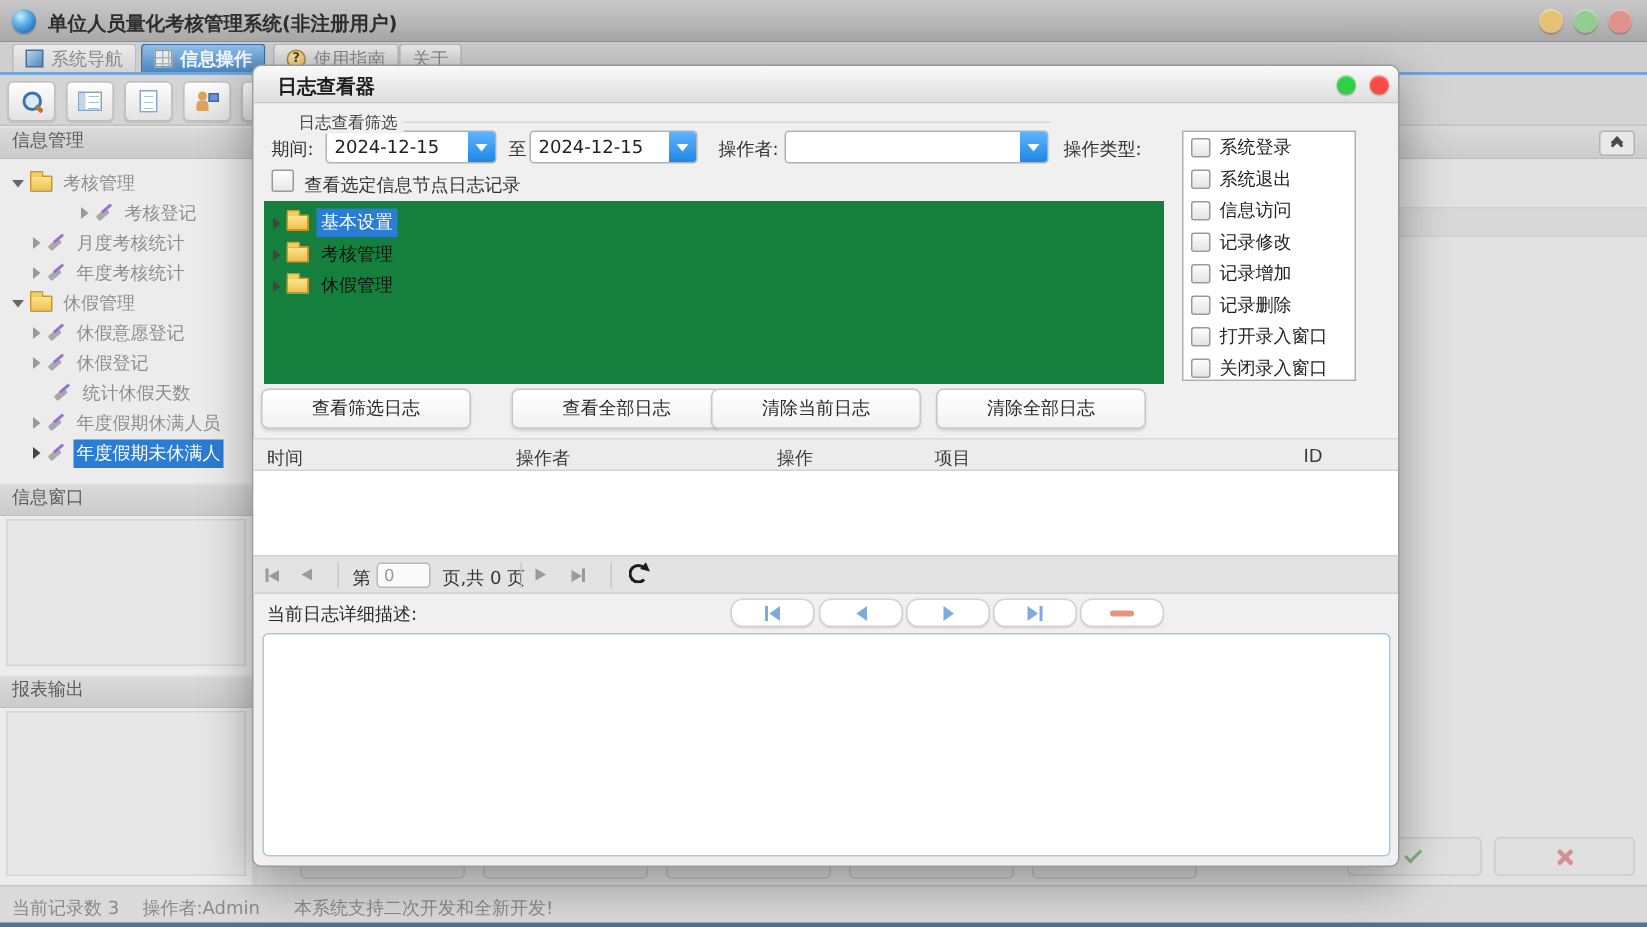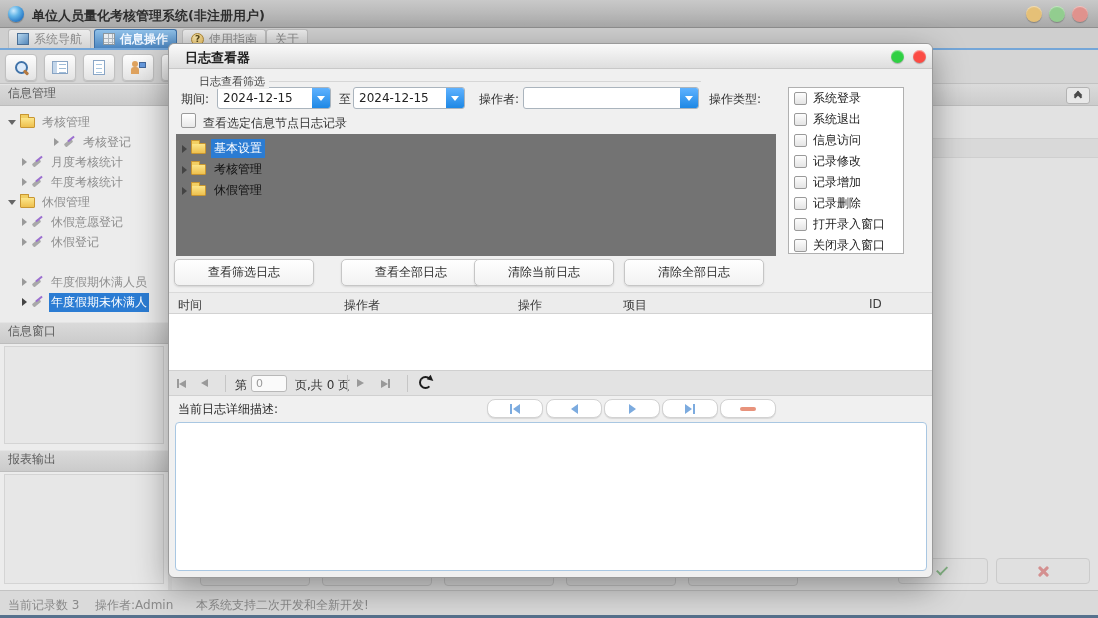"基本设置" .dlg-tree { background: #737373 -> #15803d }
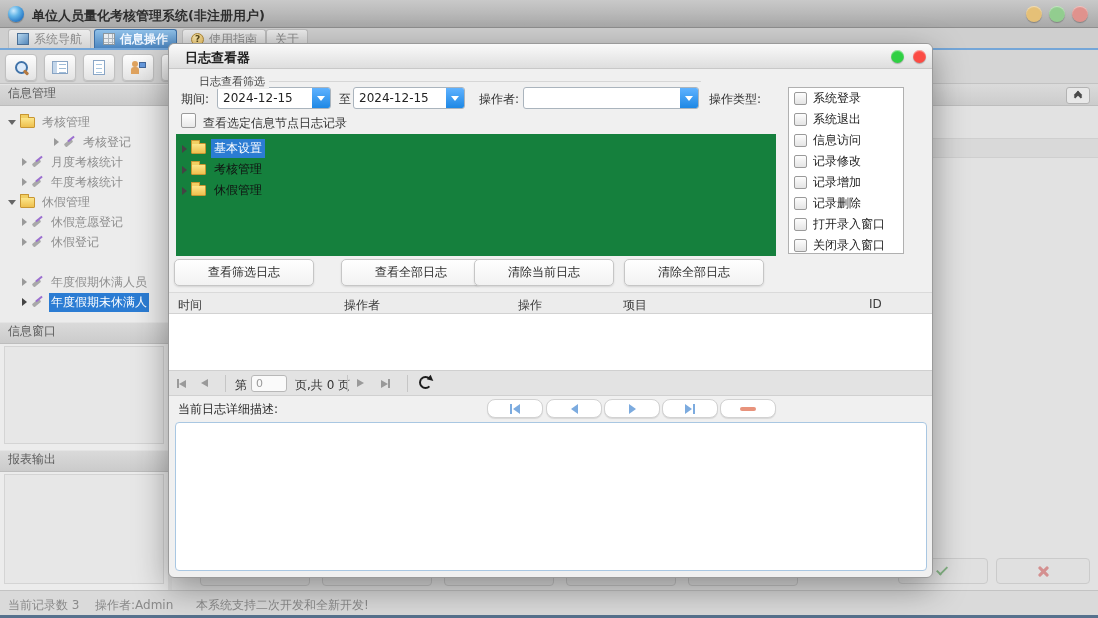"统计休假天数" div.abs { html: none -> <div> <span></span> <span></span> <span></span> <span>统计休假天数</span> </div> }
